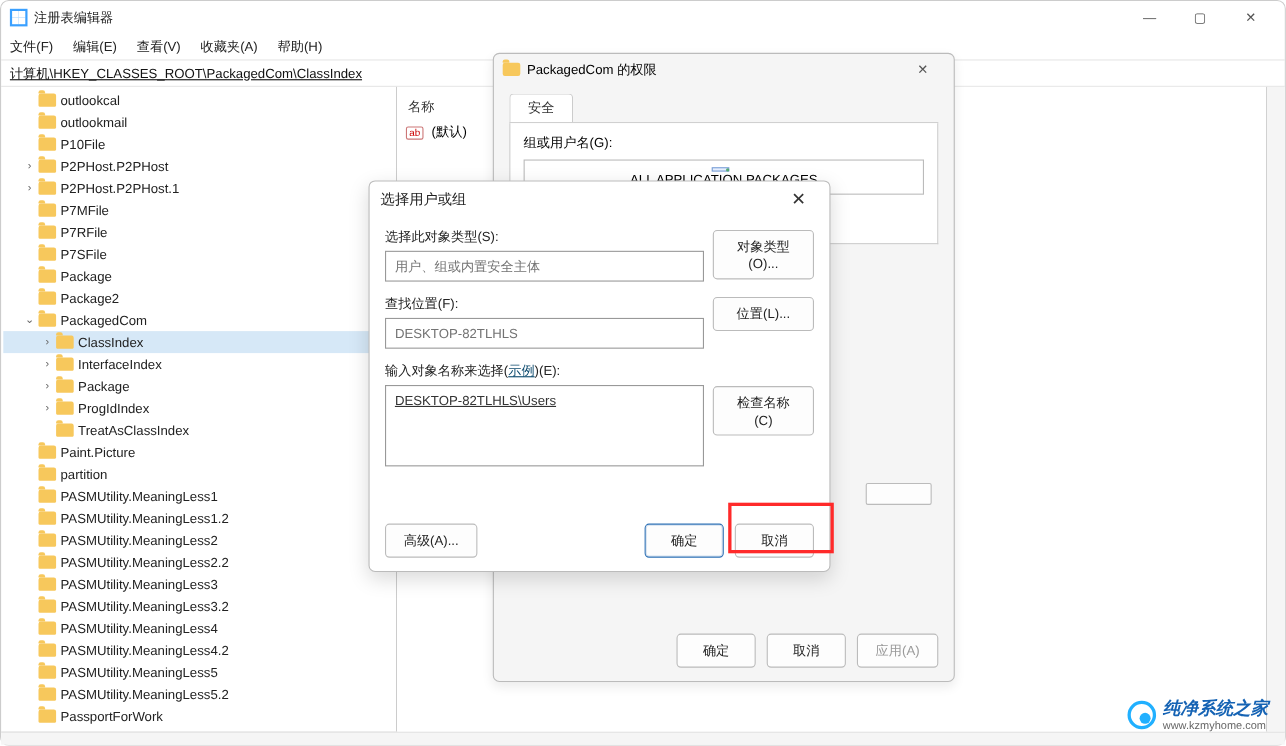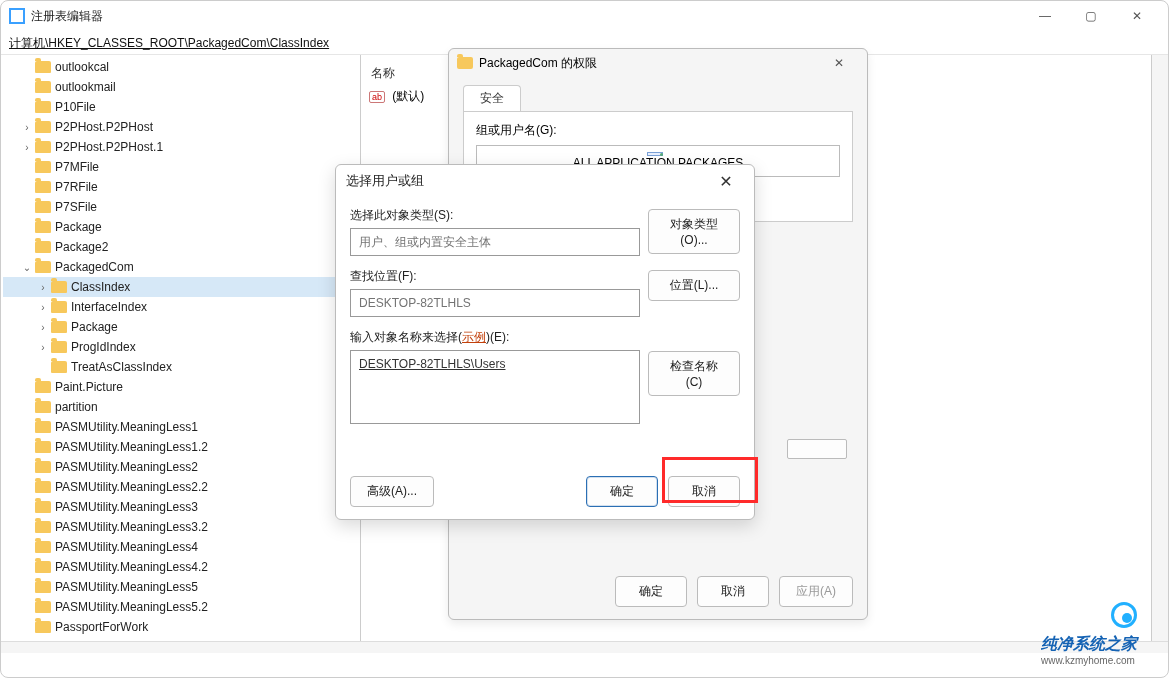"文件(F)" div.menubar { html: none -> <div> <span>文件(F)</span> <span>编辑(E)</span> <span>查看(V)</span> <span>收藏夹(A)</span> <span>帮助(H)</span> </div> }
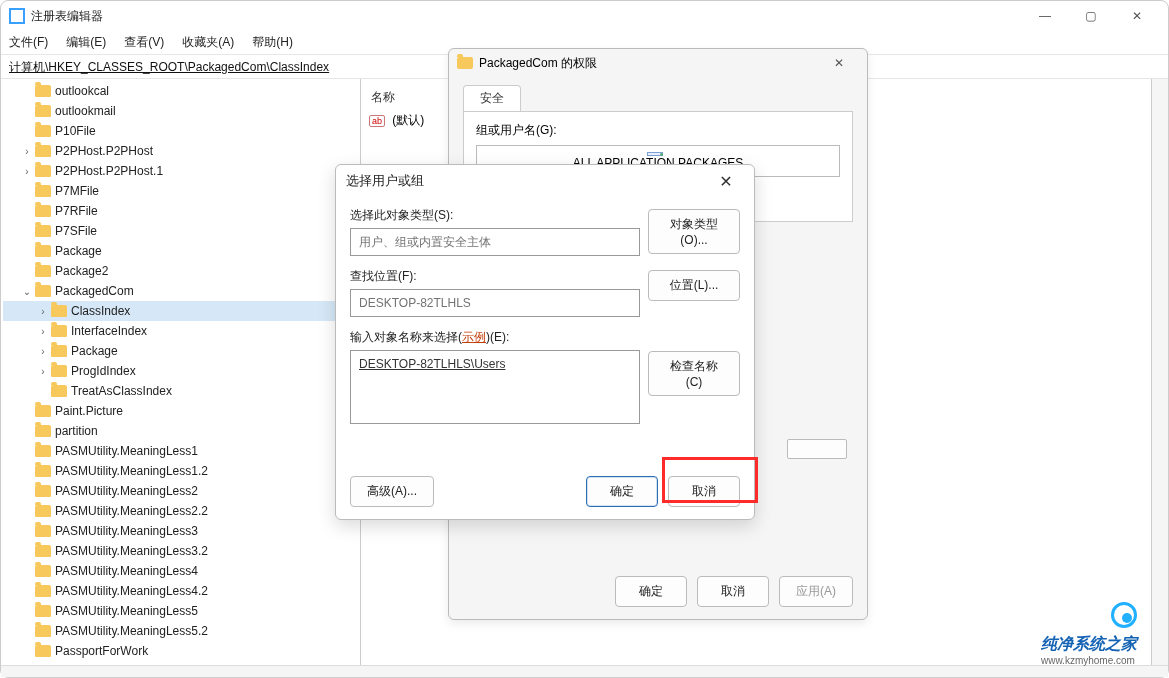"示例" .sel-link { color: #c2410c -> #0c4a6e }
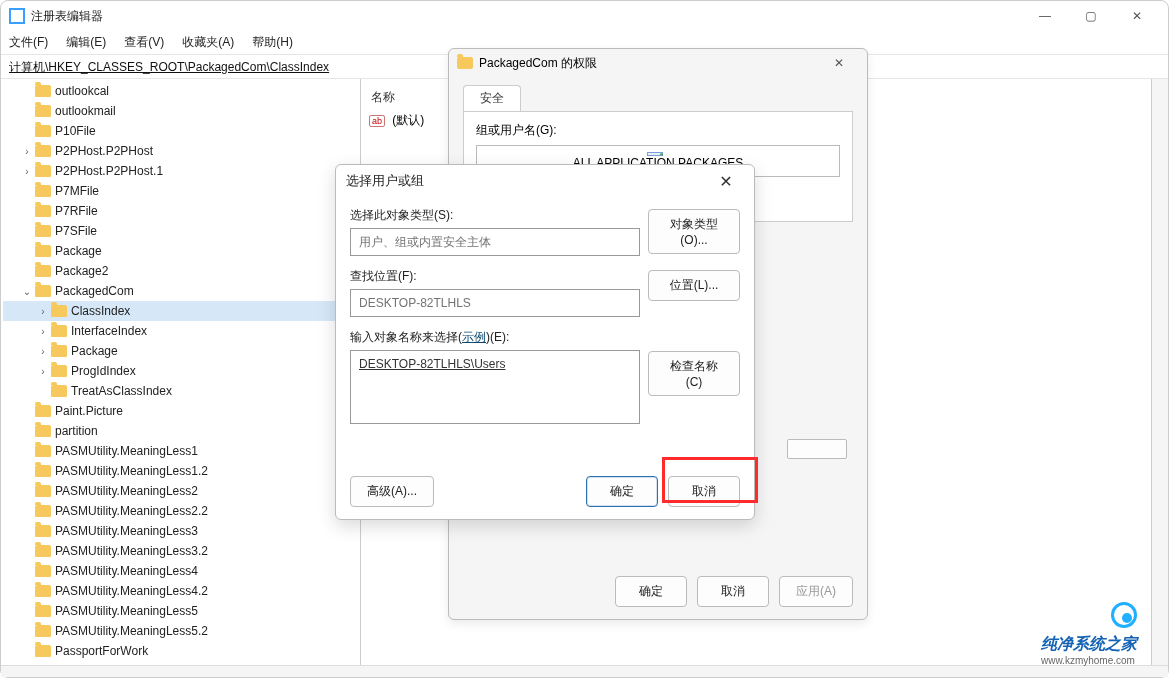"纯净系统之家" .watermark { align-items: flex-end -> center; flex-direction: column -> none; right: 32px -> 16px }
